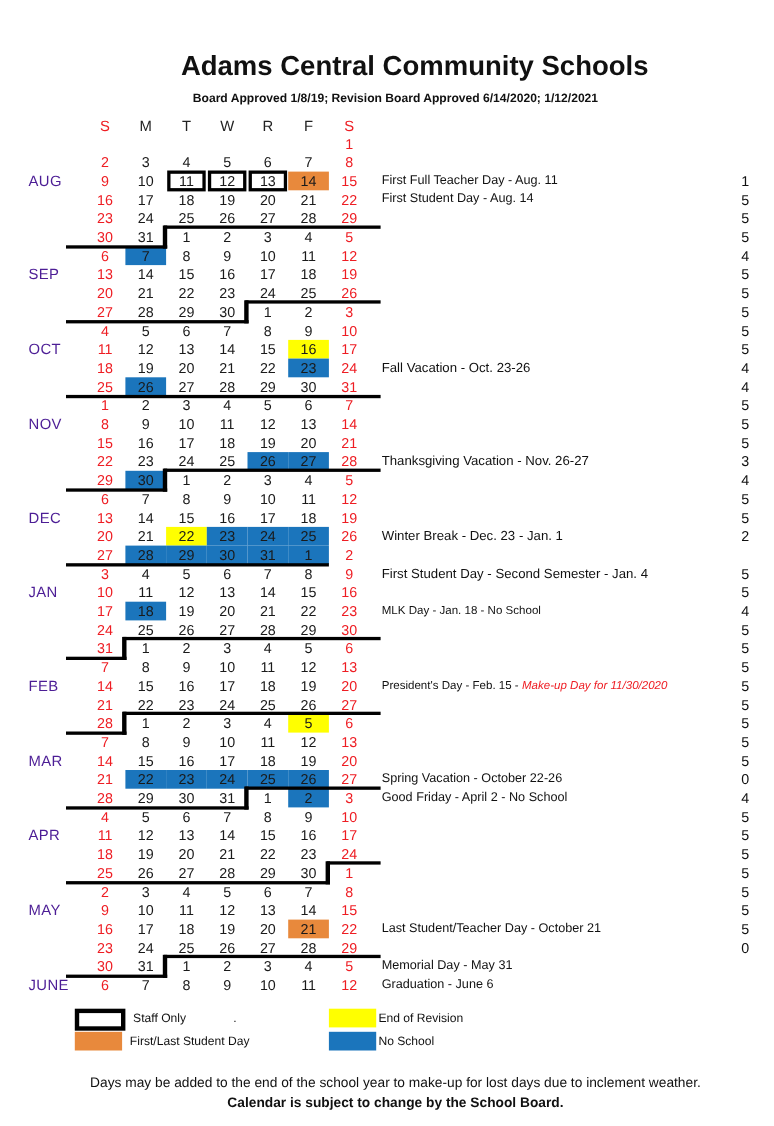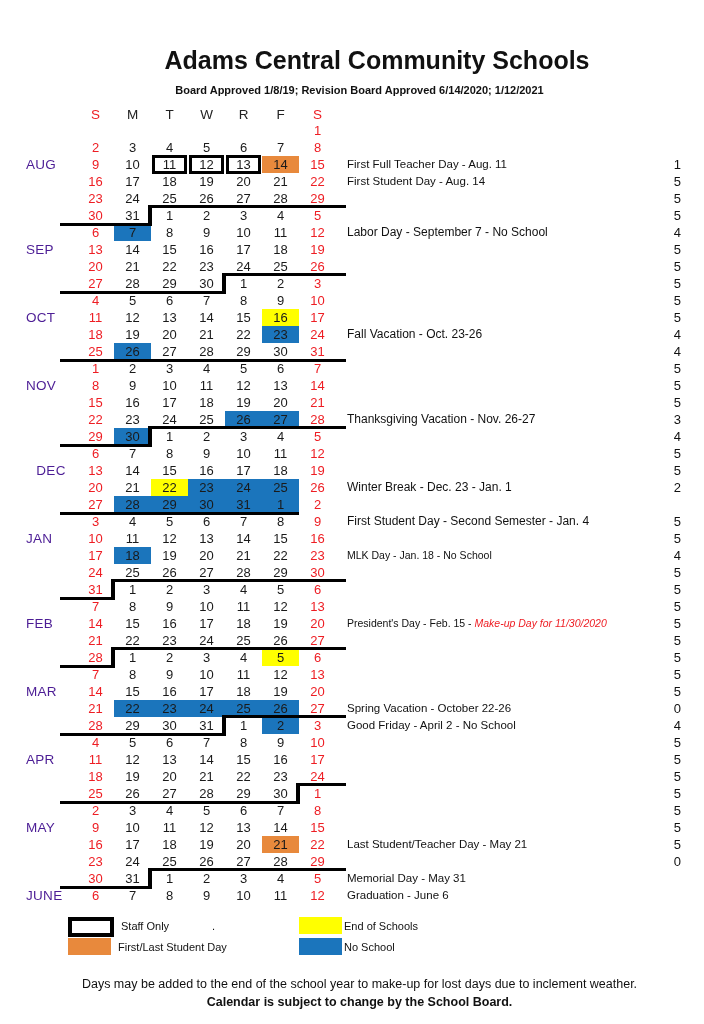"Labor Day - September 7" div.ann { html: <div><span>Labor Day - September 7 - No School</span></div> -> none }
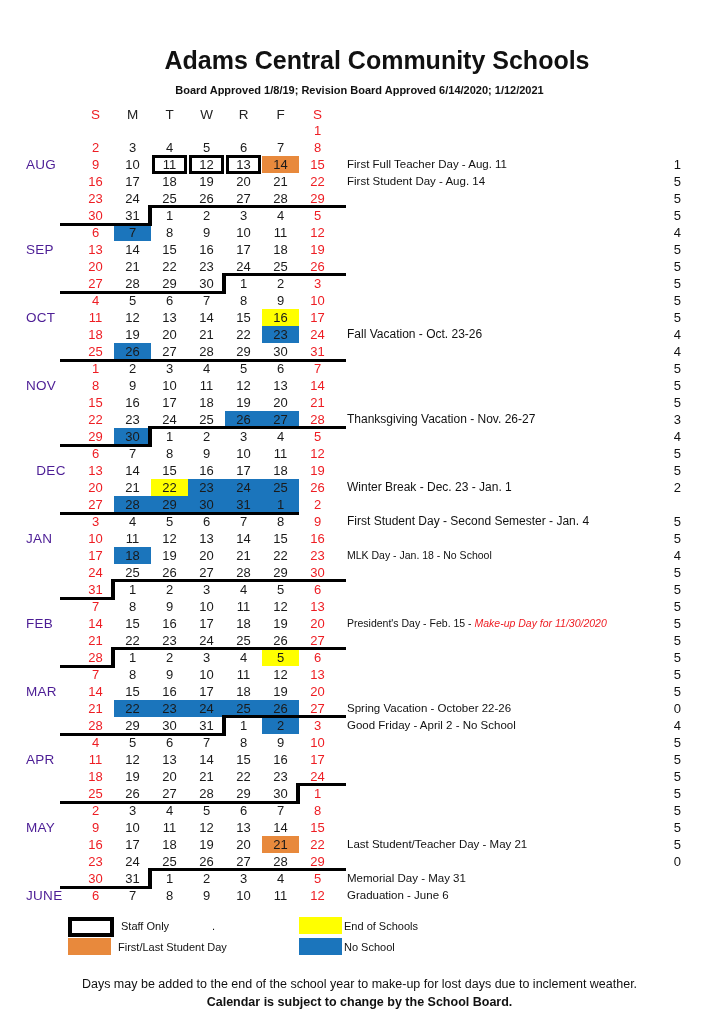"DEC" div.month { text-align: center -> none }
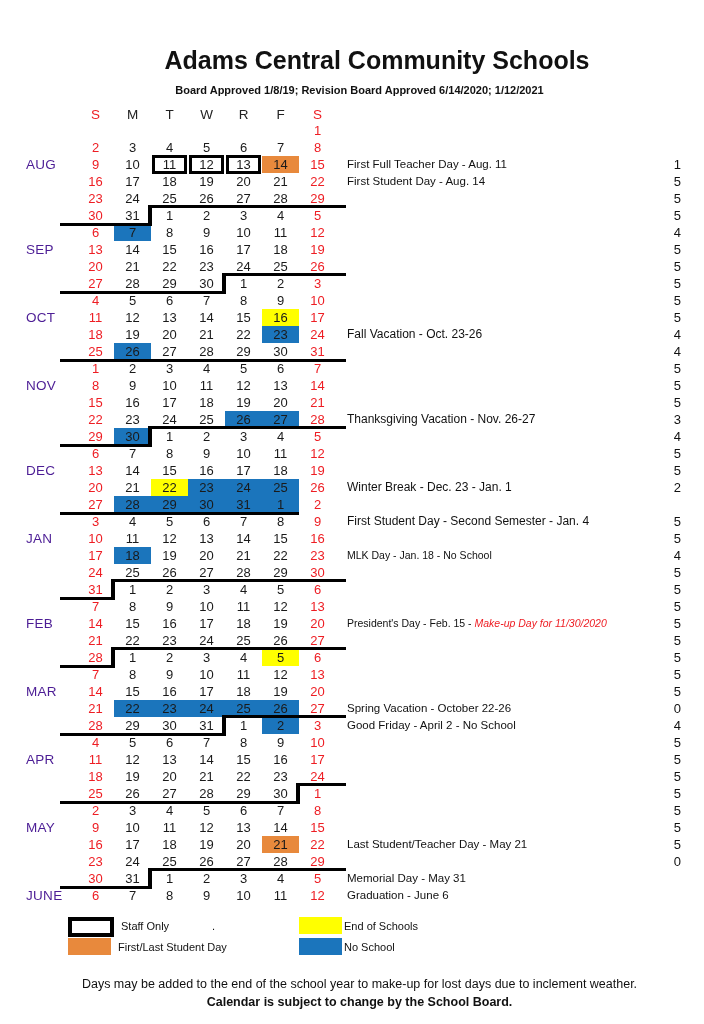"Last Student/Teacher Day - May" span { text: May -> October }
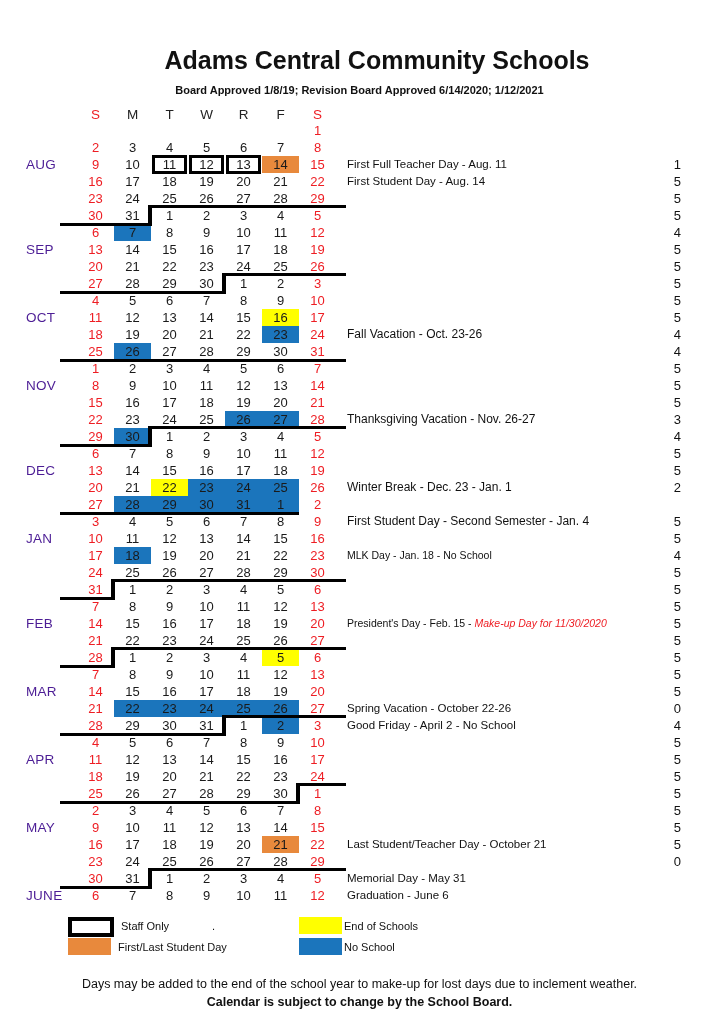"End of Schools" div.lgl { text: Schools -> Revision }
